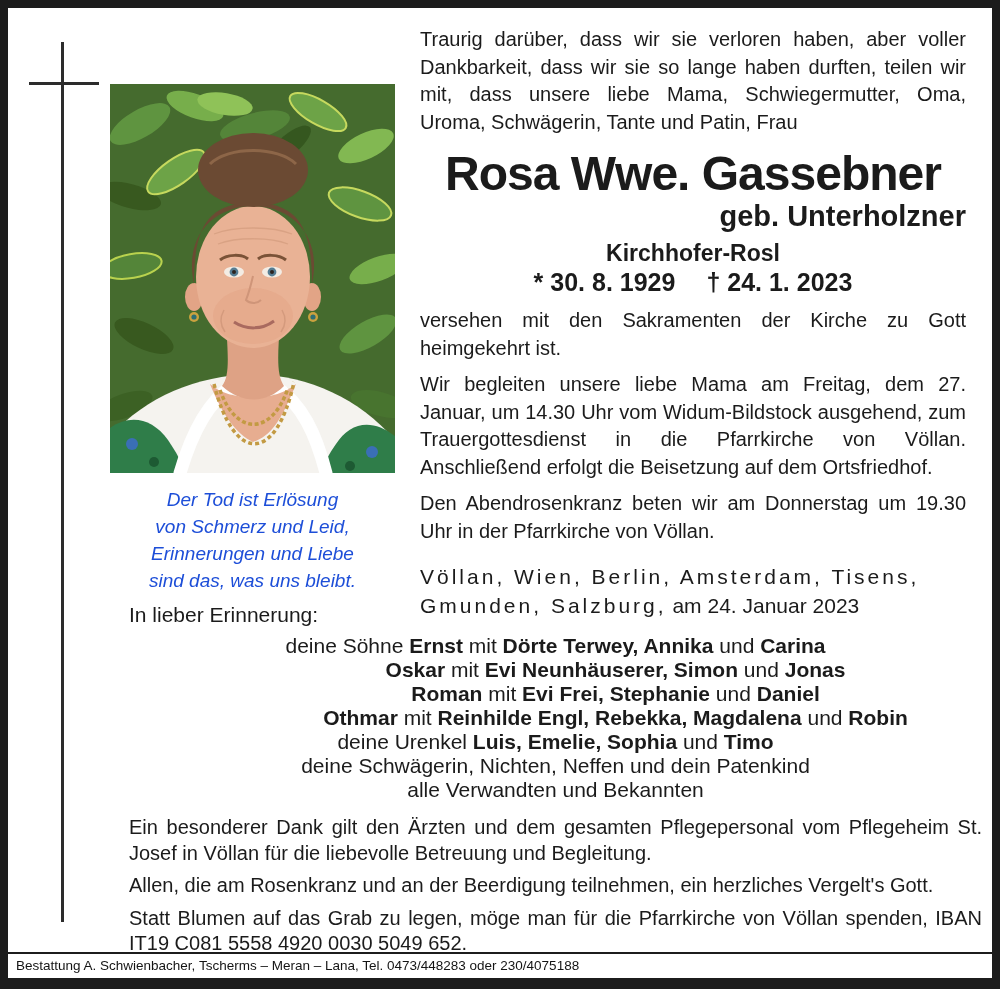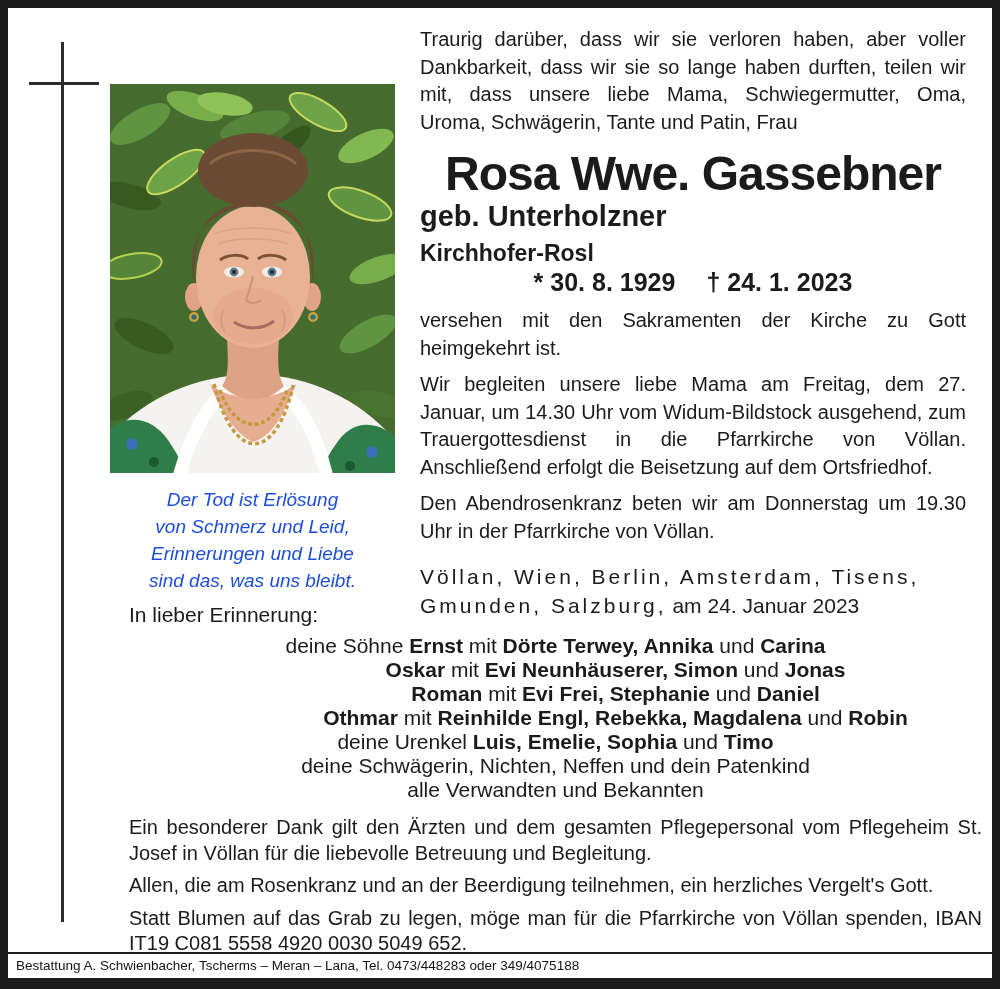"geb. Unterholzner" .maiden { text-align: left -> right }
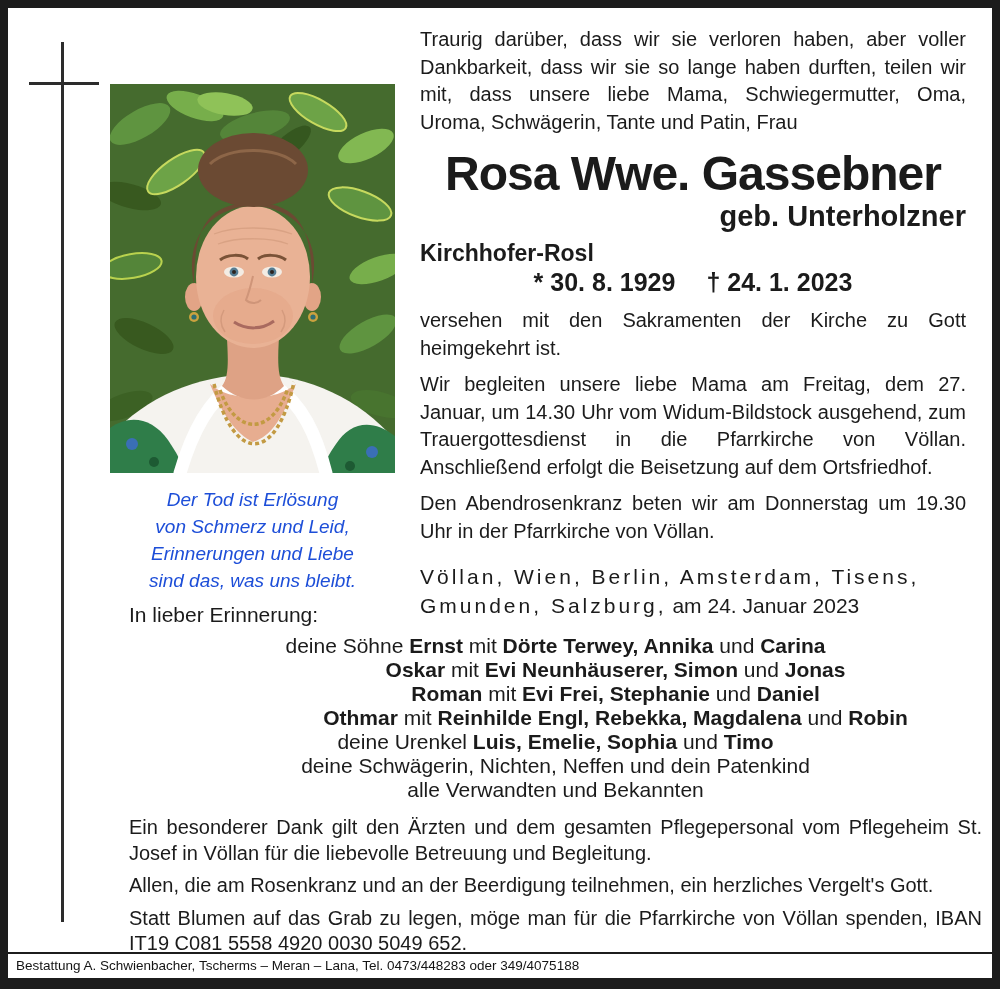"Kirchhofer-Rosl" .housename { text-align: left -> center }
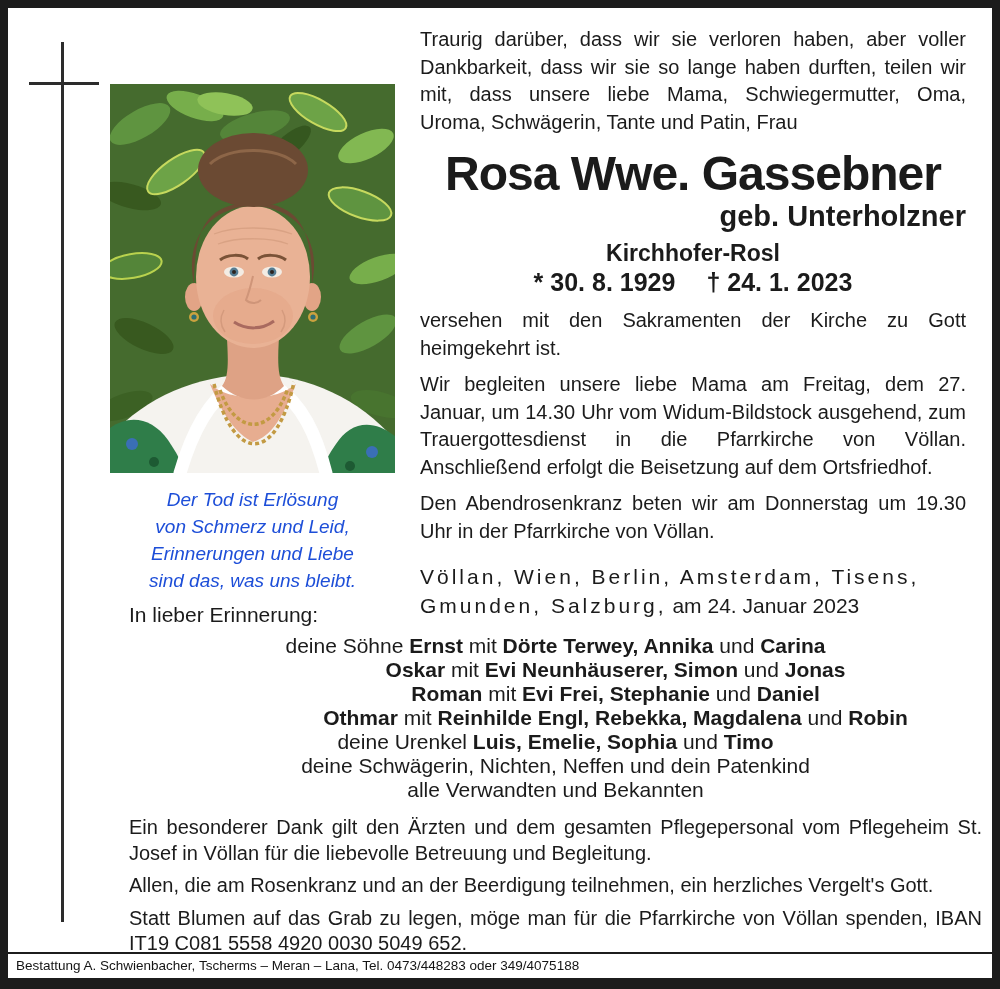"Bestattung A. Schwienbacher, Tscherms –" div.footer { text: 349/4075188 -> 230/4075188 }
